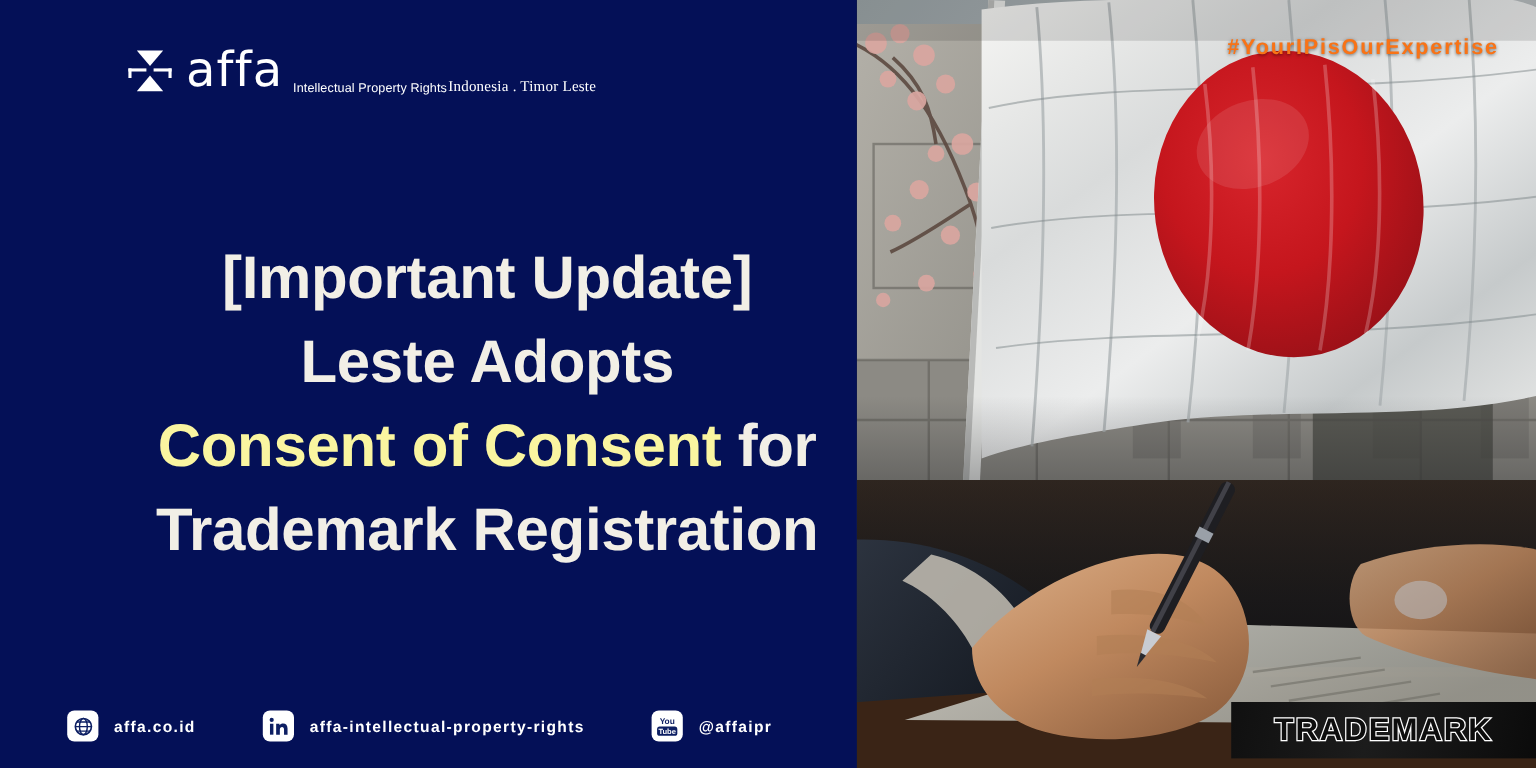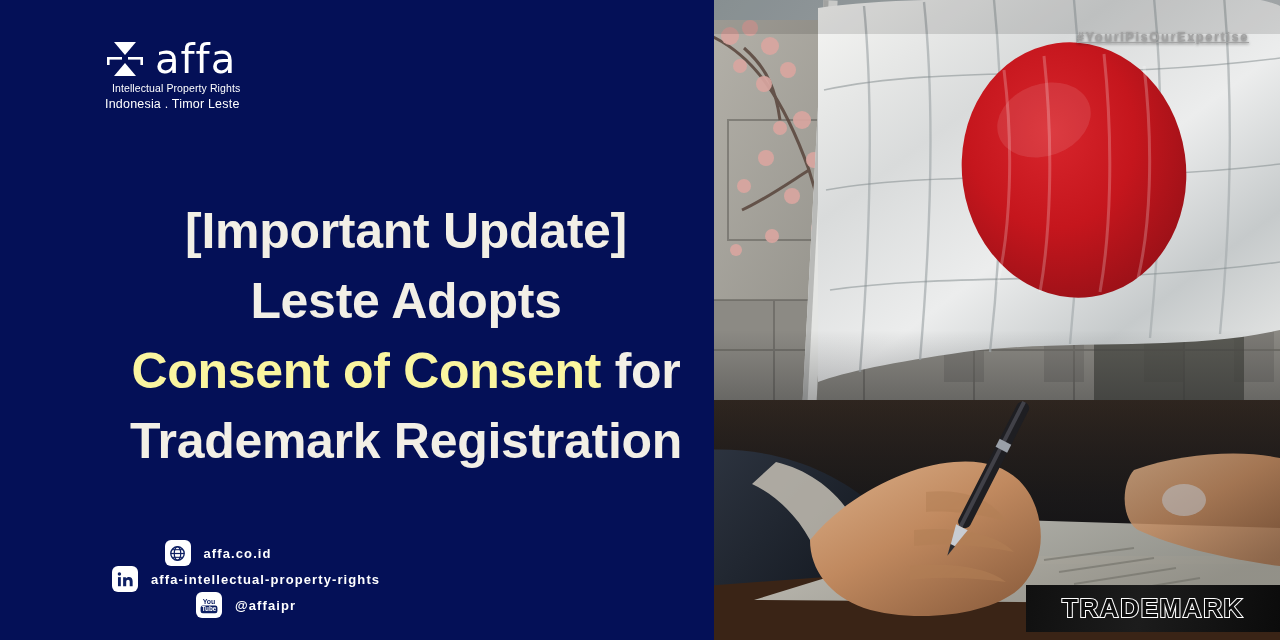"affa" .logo-lockup { align-items: flex-start -> flex-end; flex-direction: column -> row }
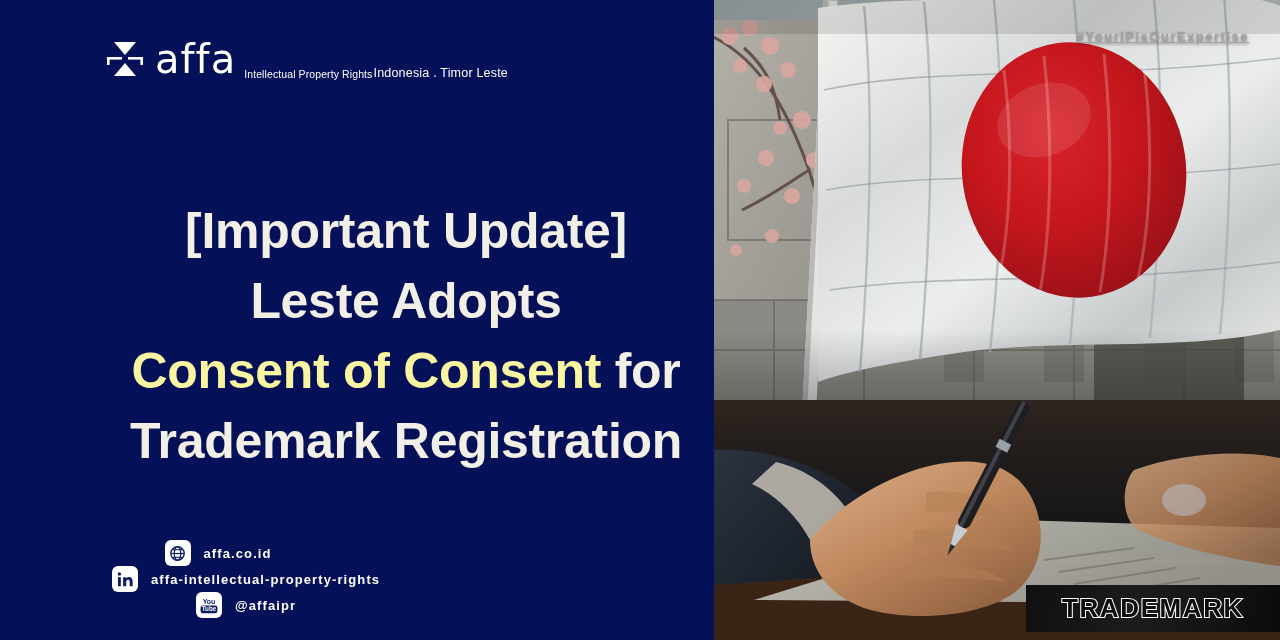"#YourIPisOurExpertise" .hashtag { color: #a3a3a3 -> #f97316; font-size: 13px -> 18px; text-decoration: underline -> none }
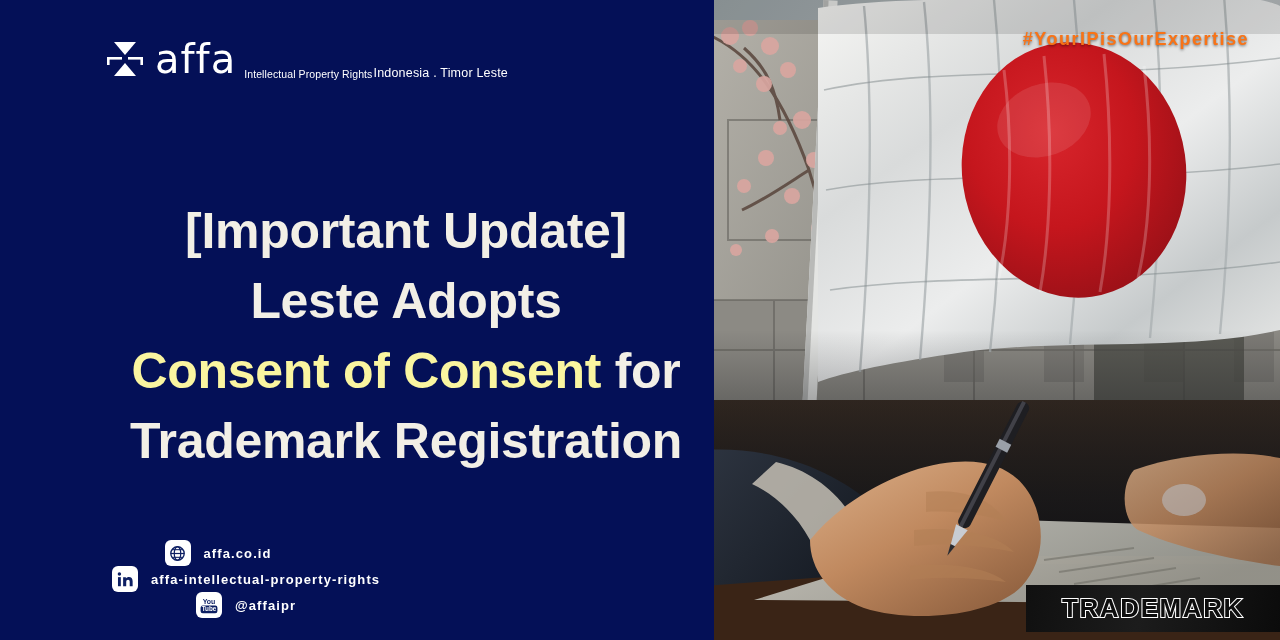"Indonesia . Timor Leste" .logo-country { font-family: none -> Liberation Serif, serif }
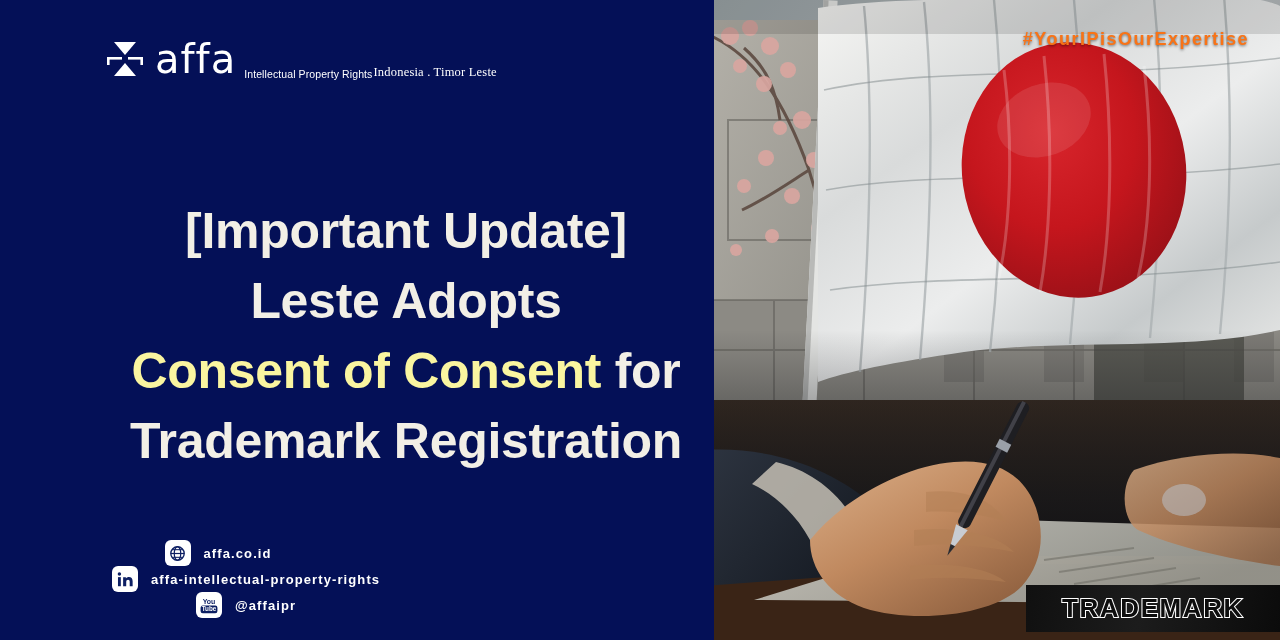"affa.co.id" .social-bar { flex-direction: column -> none }
